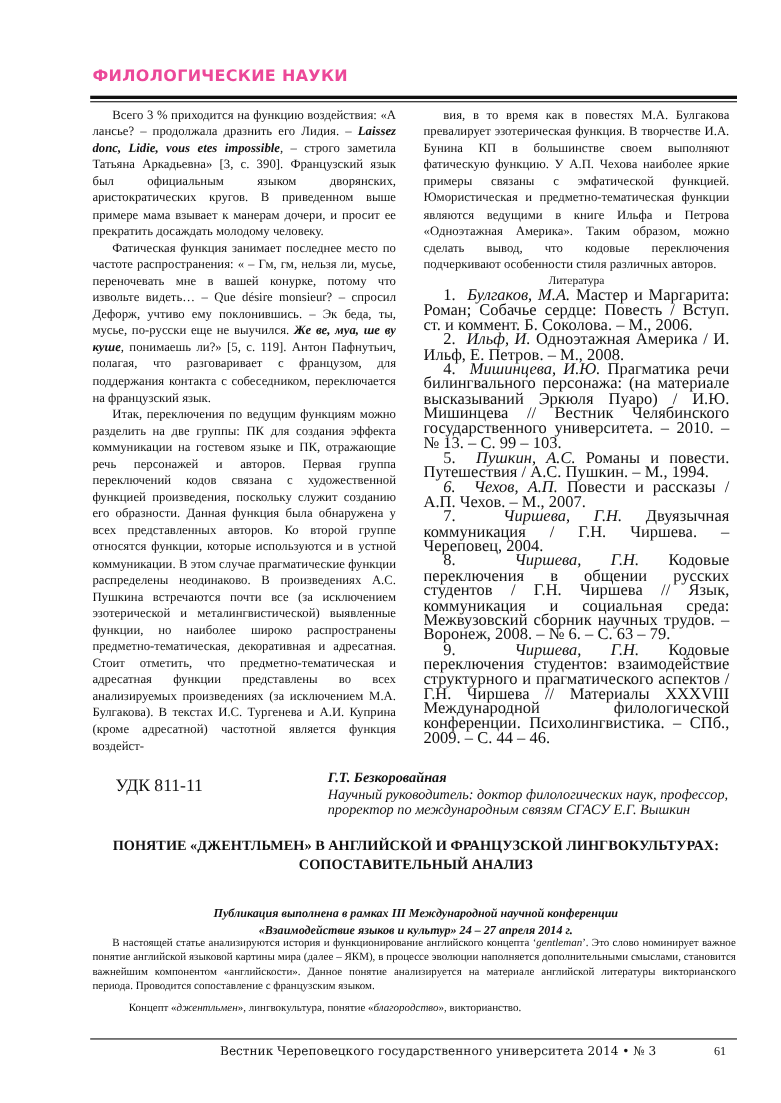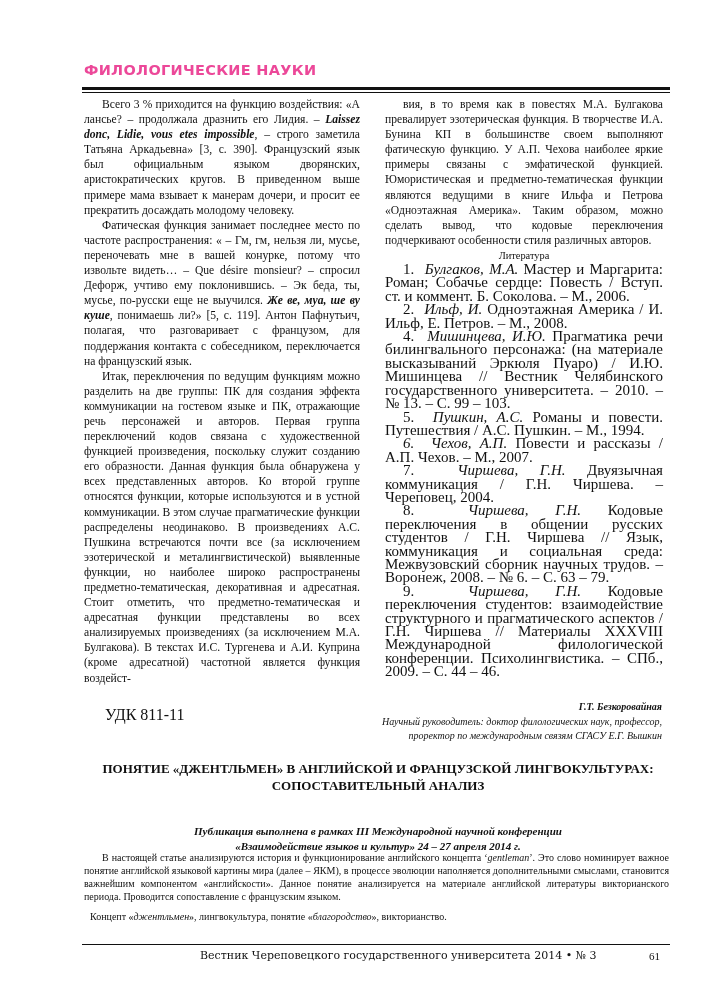"Г.Т. Безкоровайная" .author-block { font-size: 10px -> 13px; text-align: right -> none }
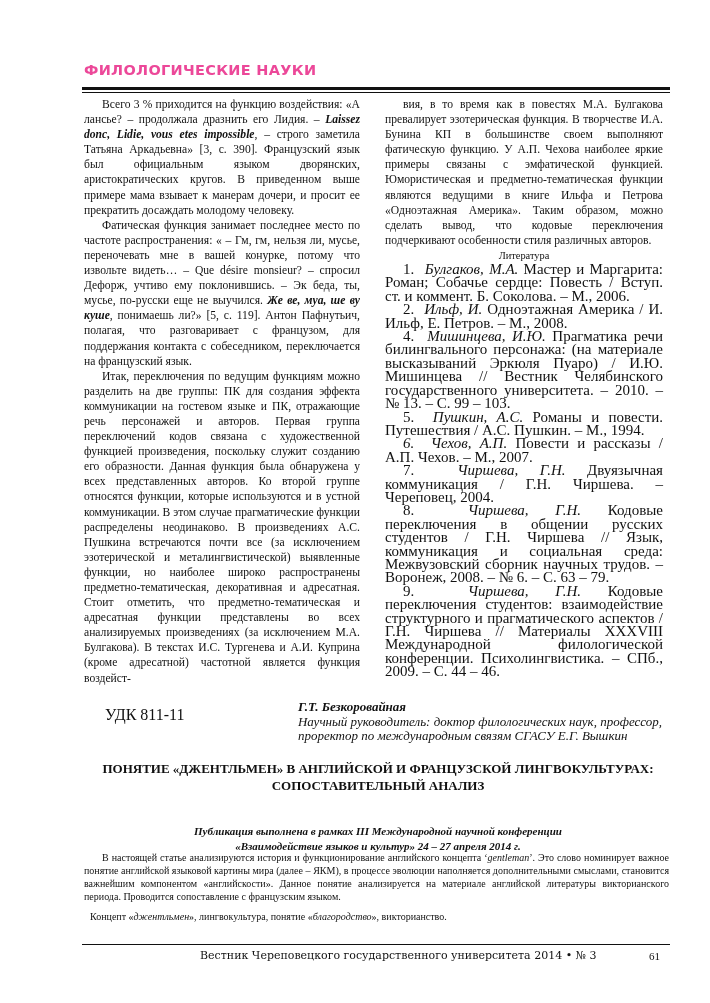"Концепт «джентльмен», лингвокультура," .keywords { left: 90px -> 117px }
